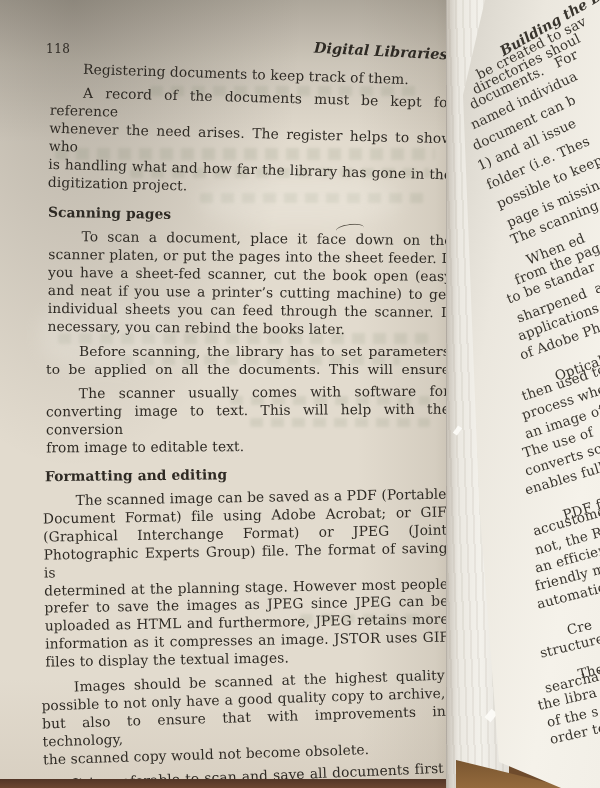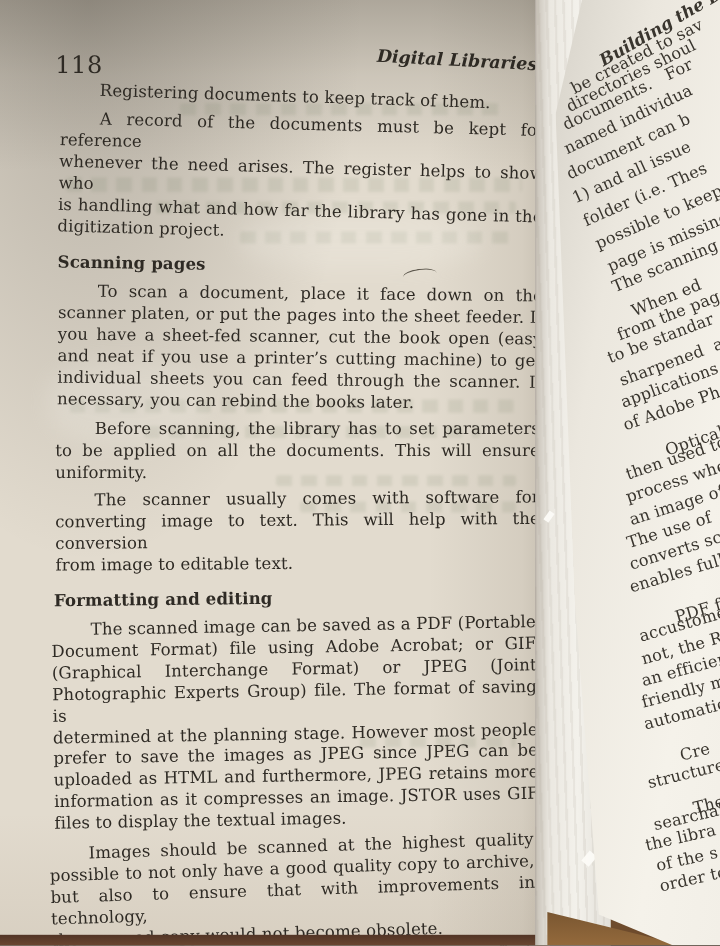"118" .pagenum { font-size: 20px -> 12px }
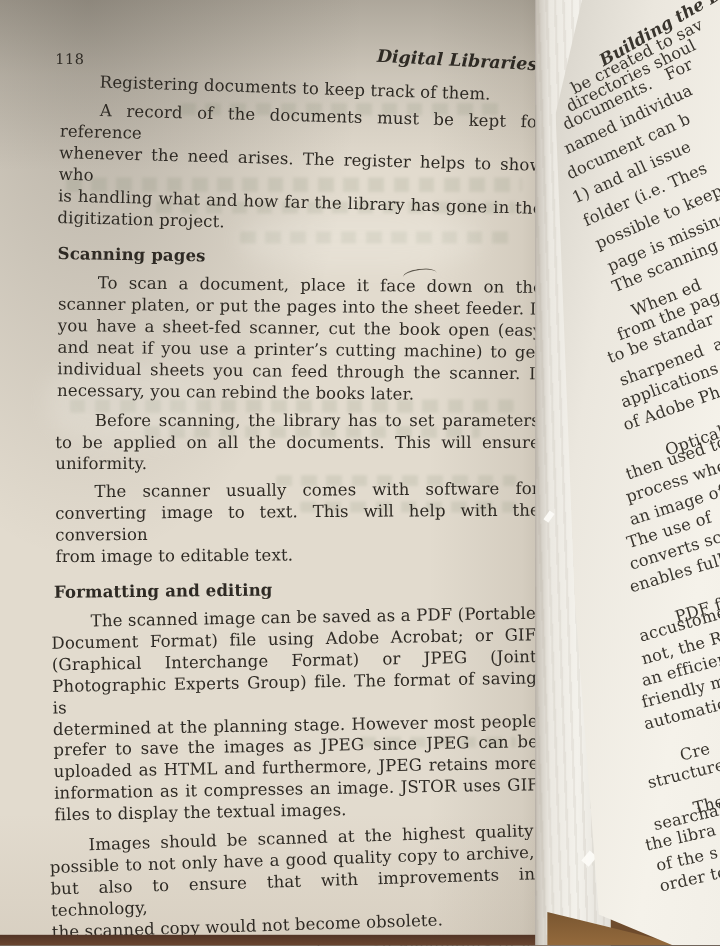"uniformity." div.ln { html: <div>uniformity.</div> -> none }
